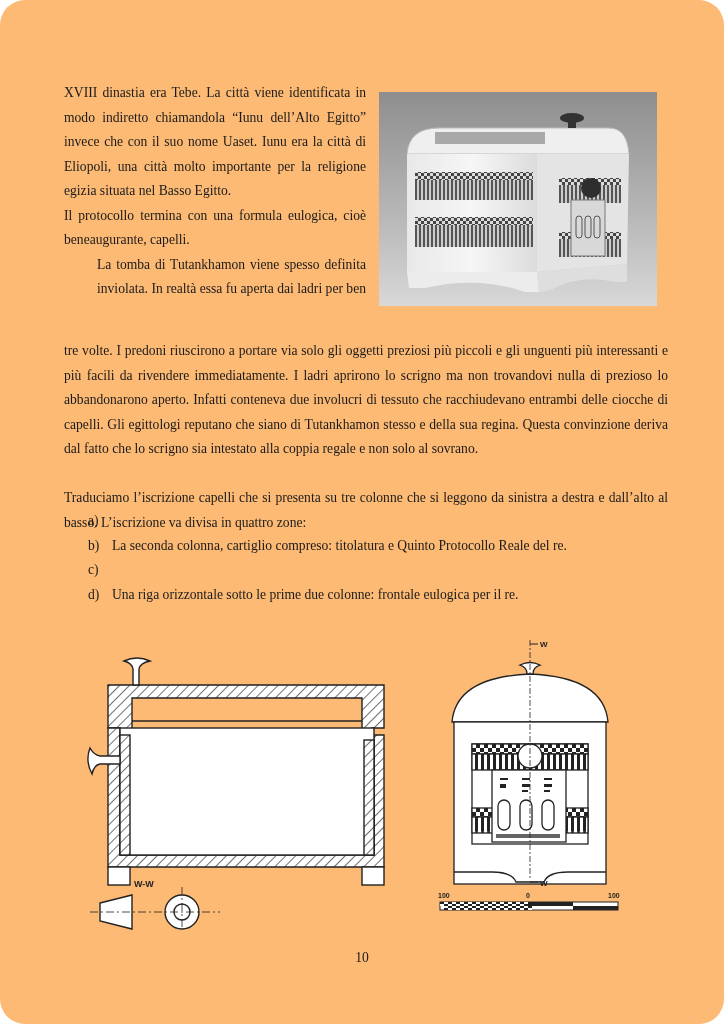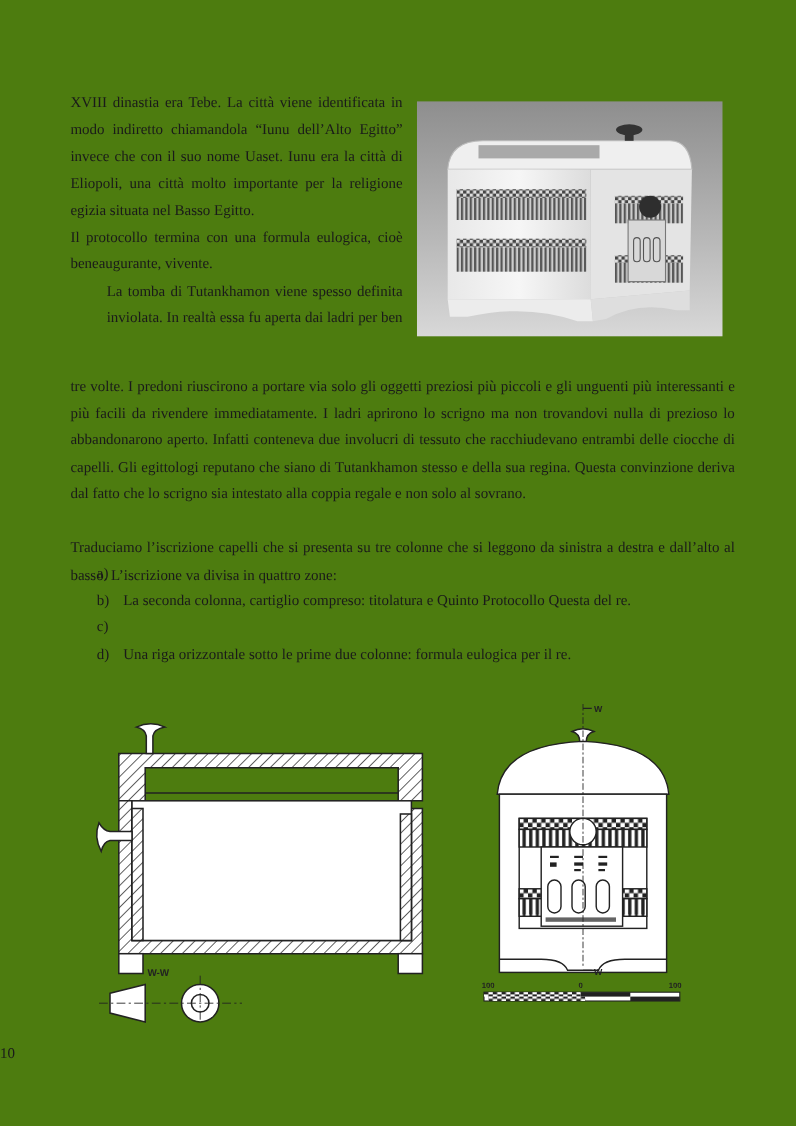"XVIII dinastia era Tebe. La" .page { background: #4d7c0f -> #fdba74; border-radius: none -> 25px }
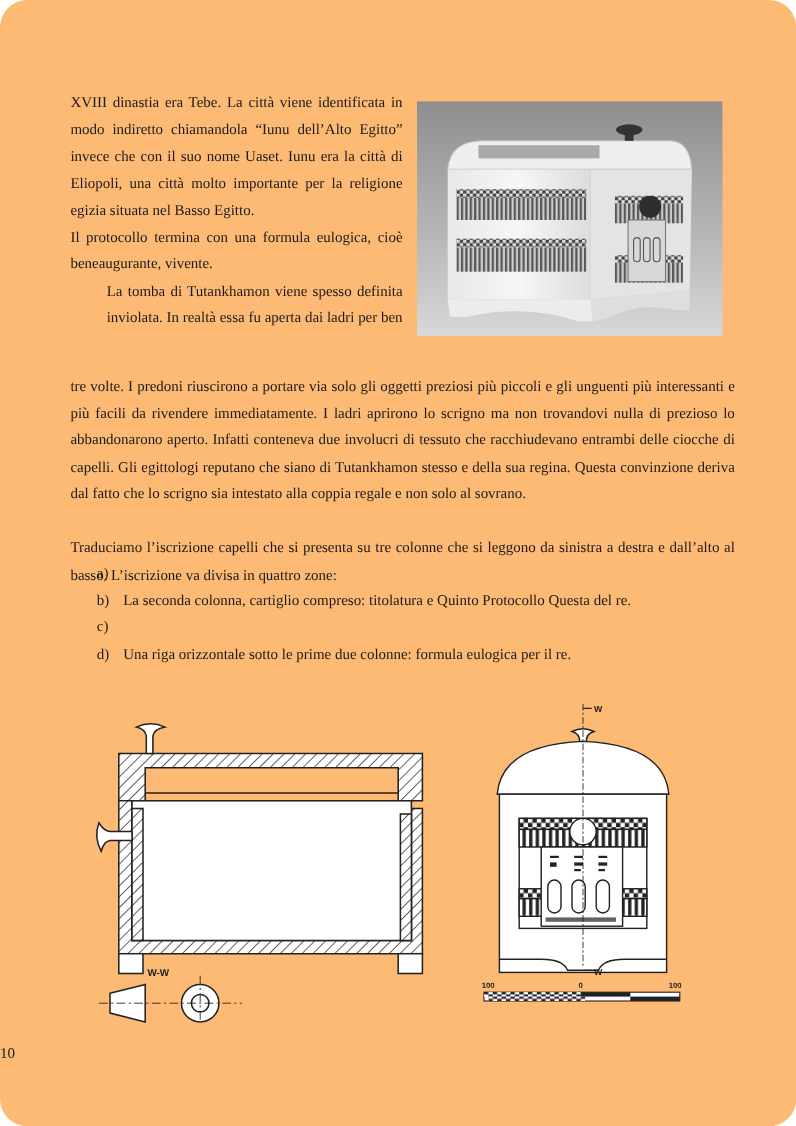"Il protocollo termina con una" div { text: vivente -> capelli }
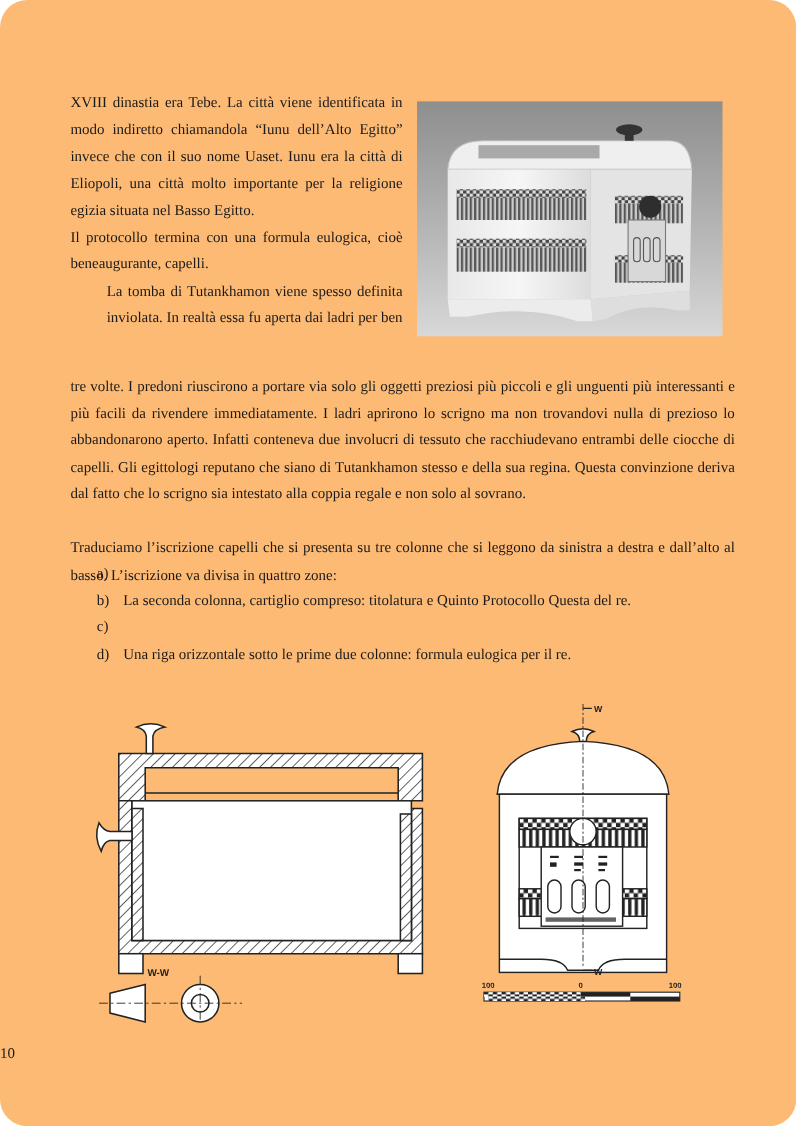"La seconda colonna, cartiglio compreso:" span { text: Questa -> Reale }
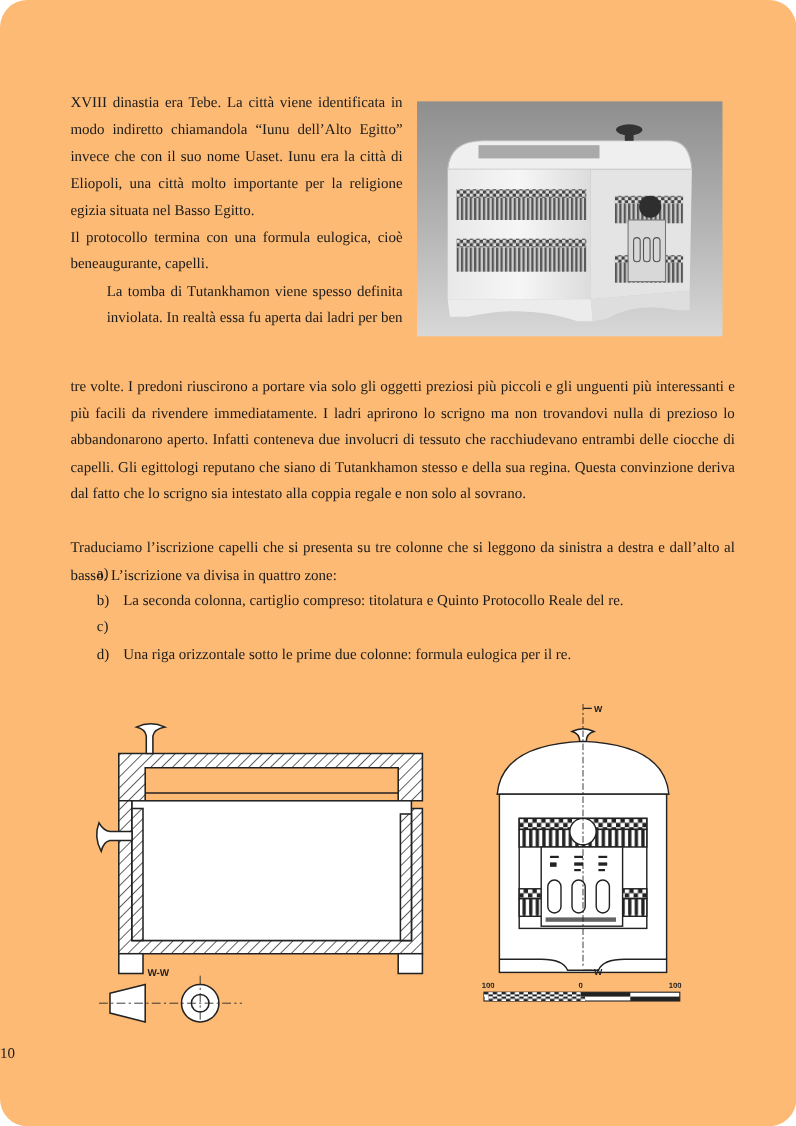"Una riga orizzontale sotto le" span { text: formula -> frontale }
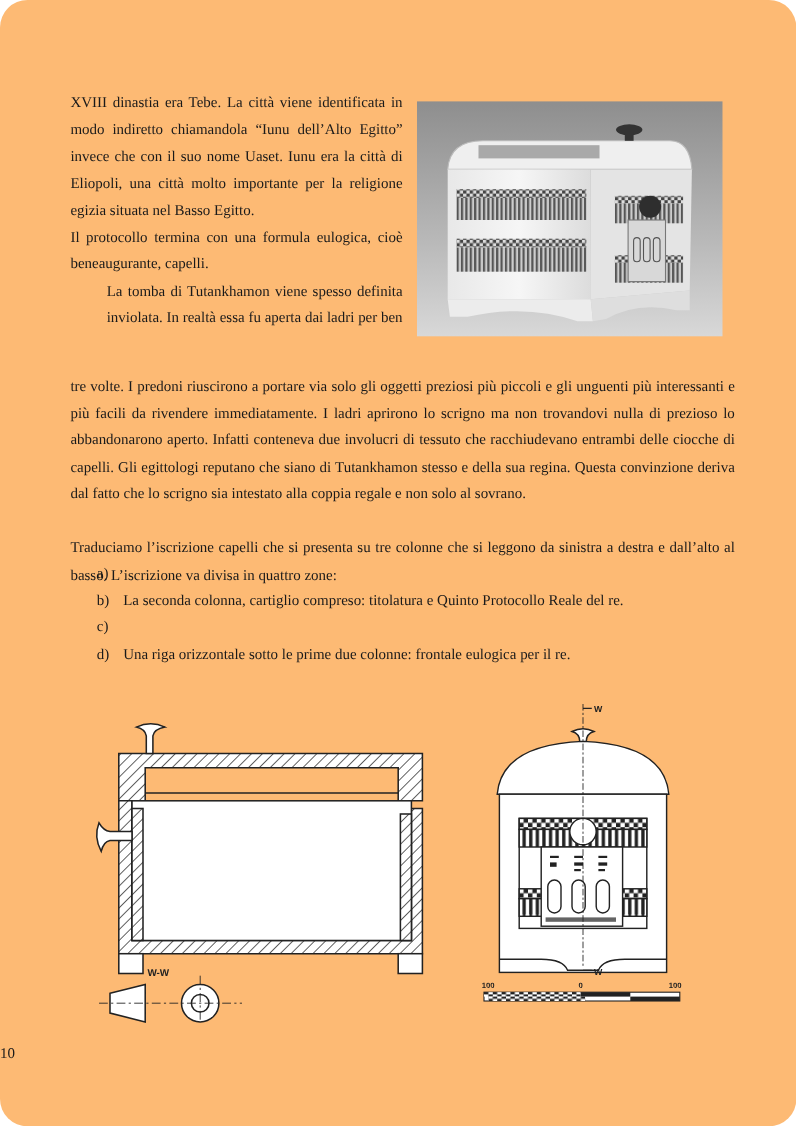"10" .page-number { text-align: left -> center }
